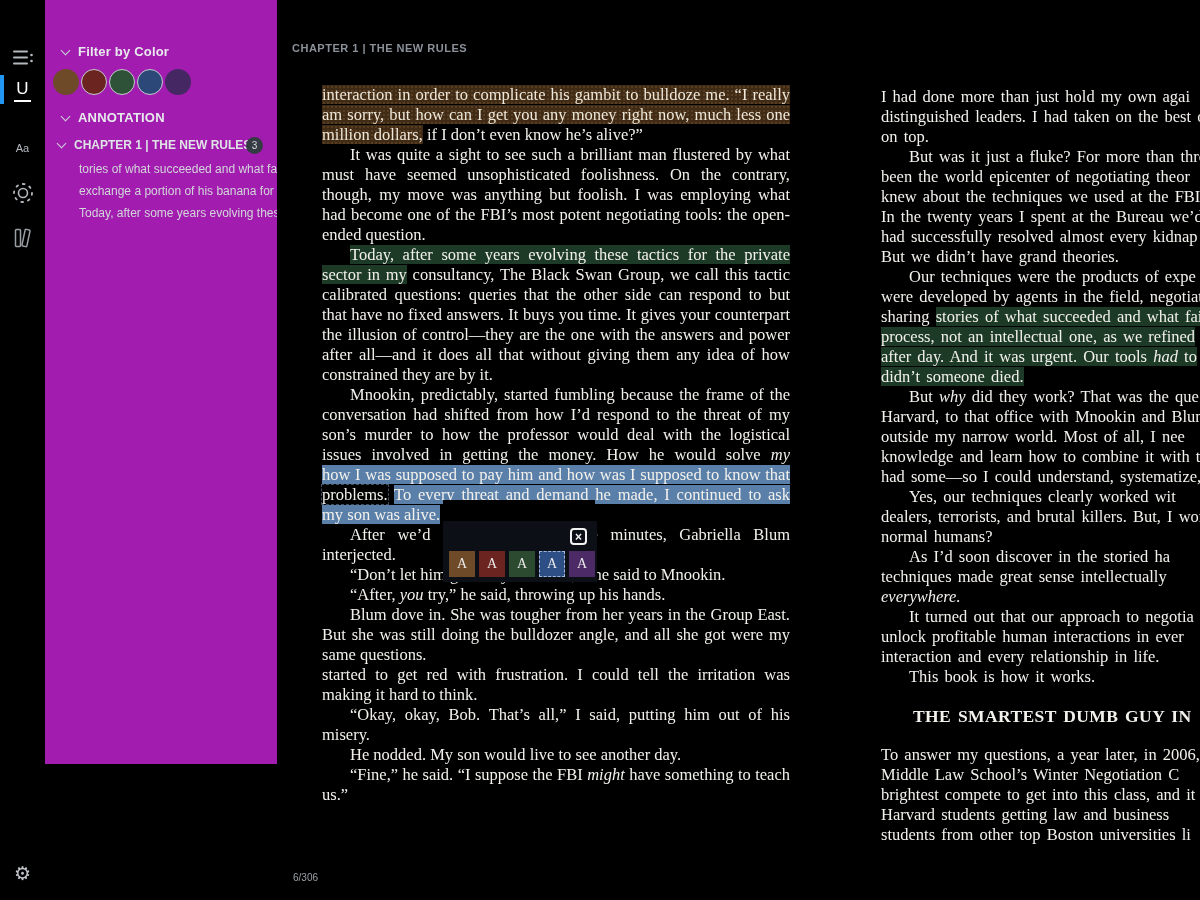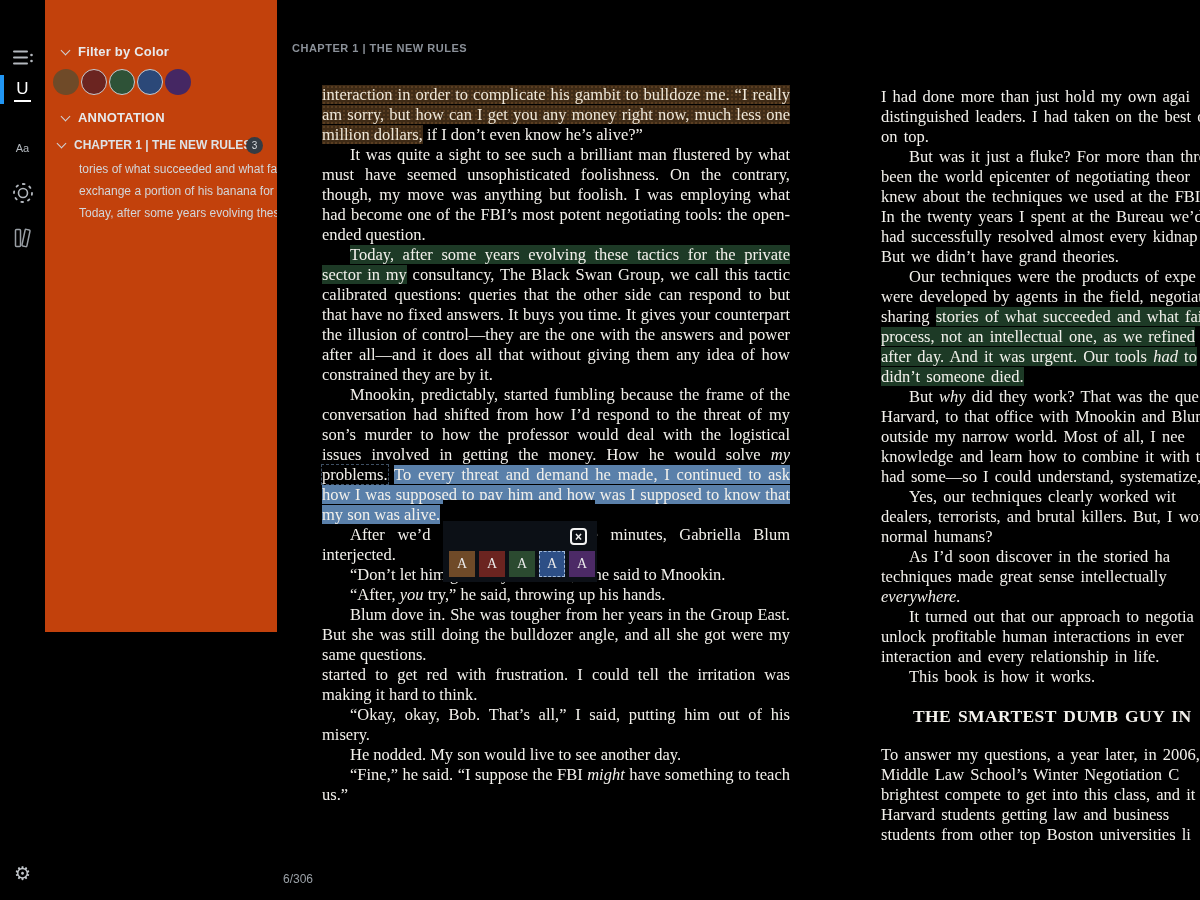"Filter by Color" #panel { background: #c2410c -> #a21caf; height: 632px -> 764px }
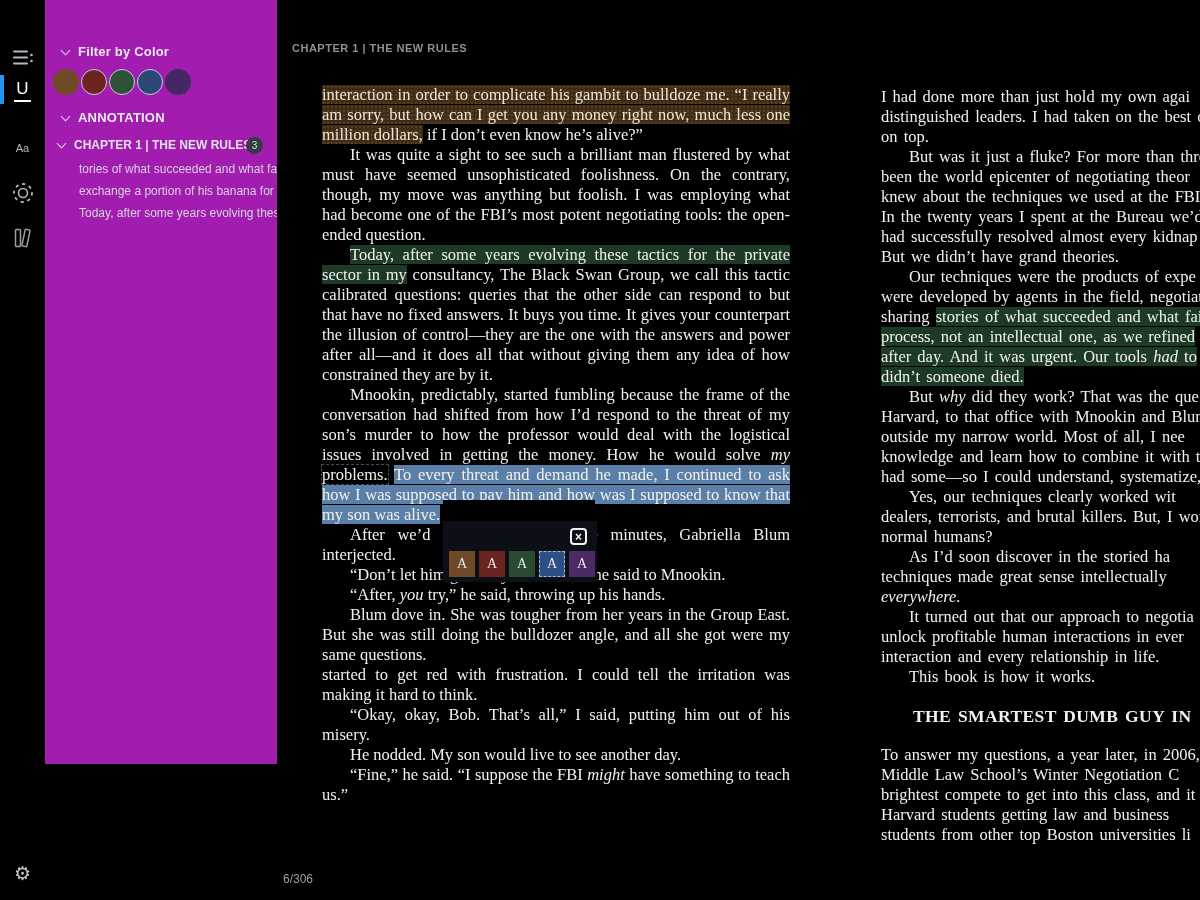"problems. To every threat and" div.line { order: before "how I was supposed to" -> after "how I was supposed to" }
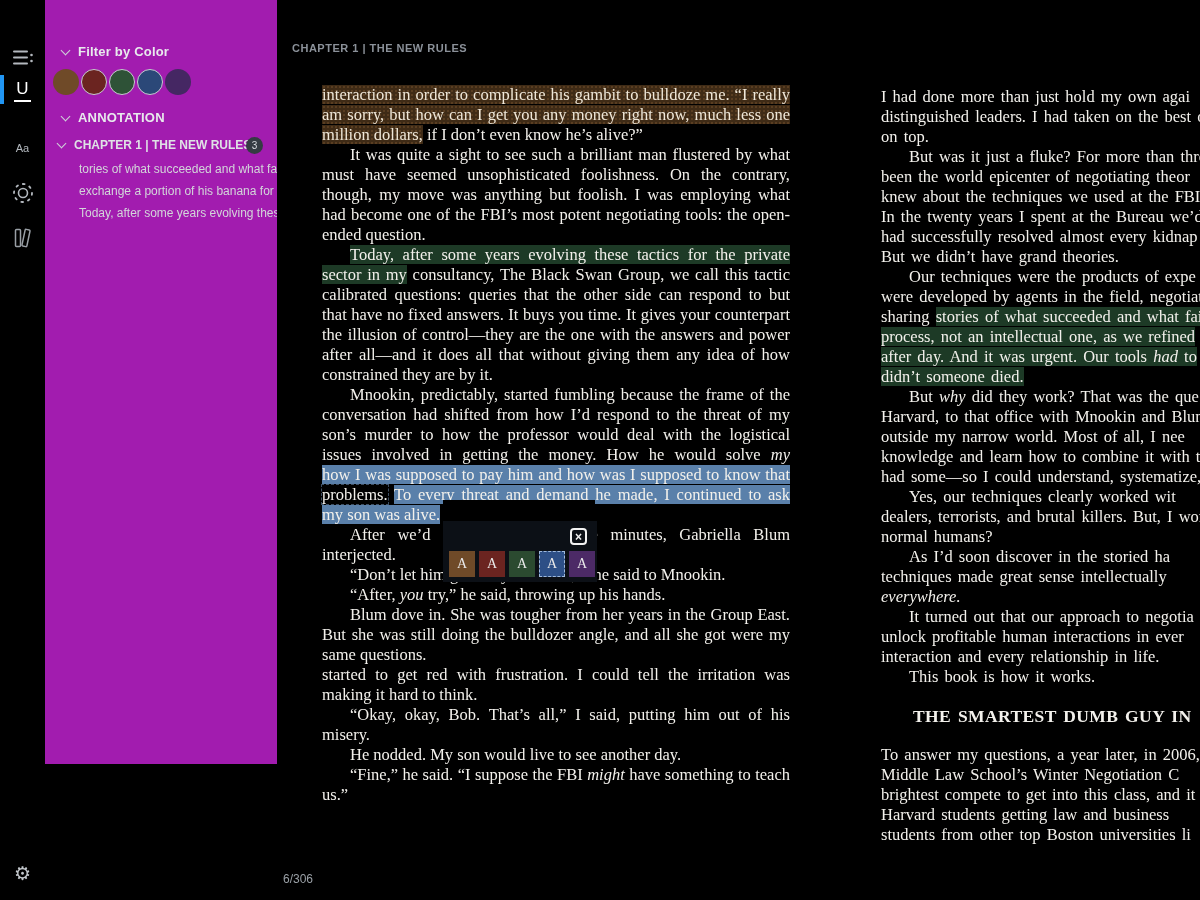"6/306" #page-indicator { font-size: 12px -> 10px; left: 6px -> 16px }
